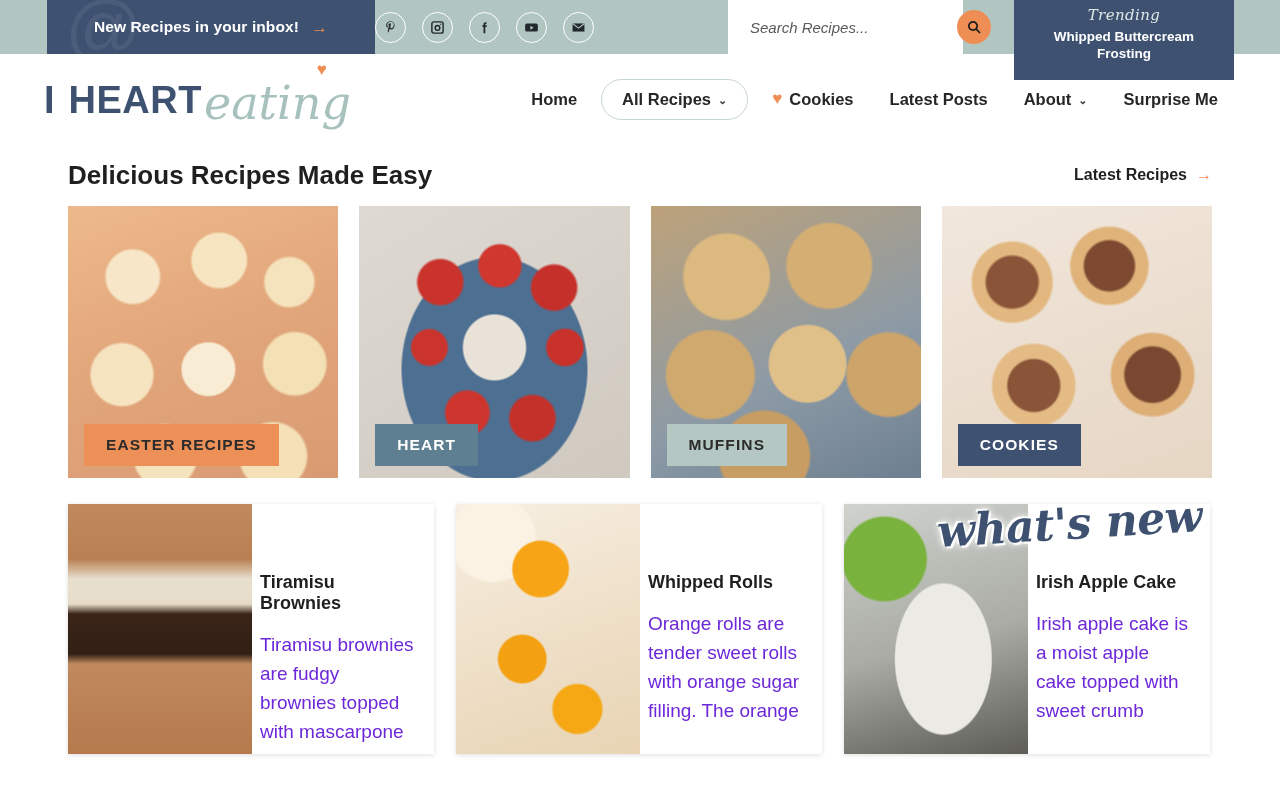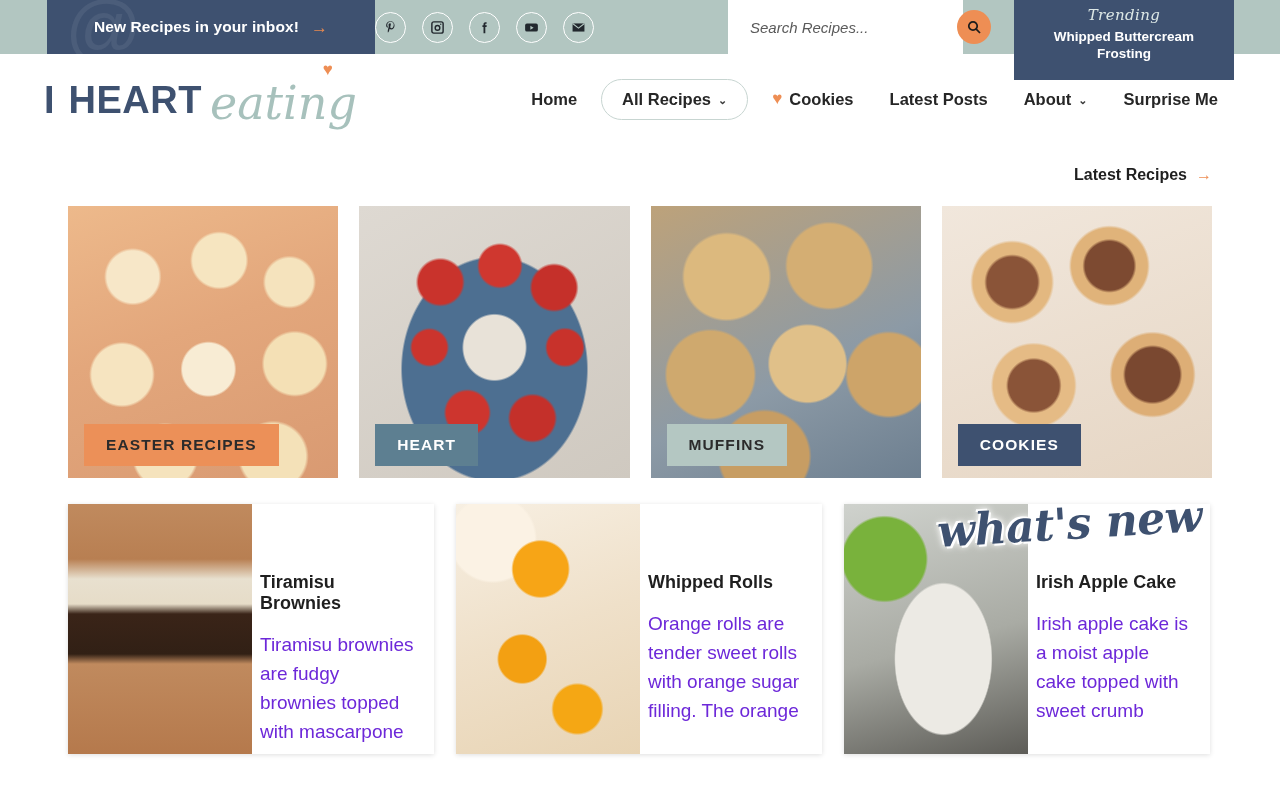"eating" .logo-script { margin-left: 8px -> 2px }
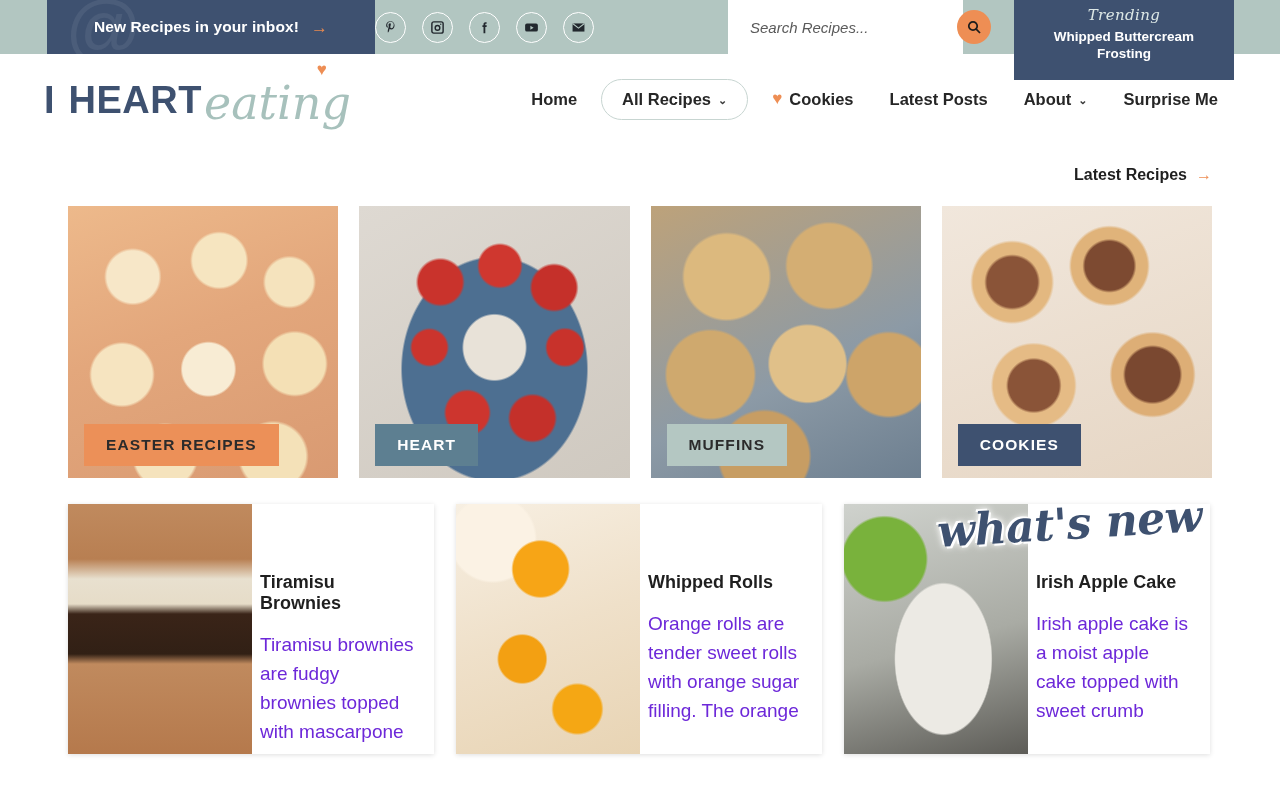"Delicious Recipes Made Easy" h1.sec-title { html: none -> <h1>Delicious Recipes Made Easy</h1> }
